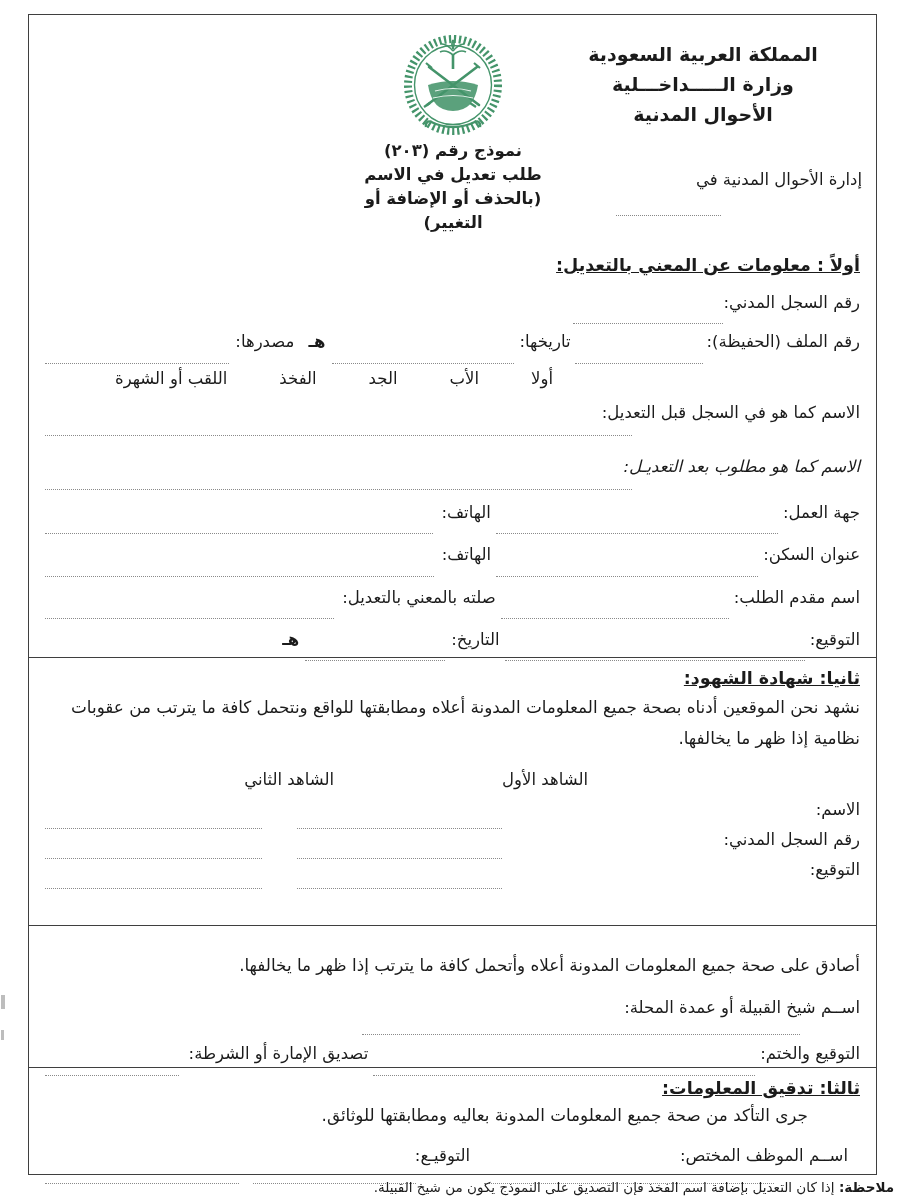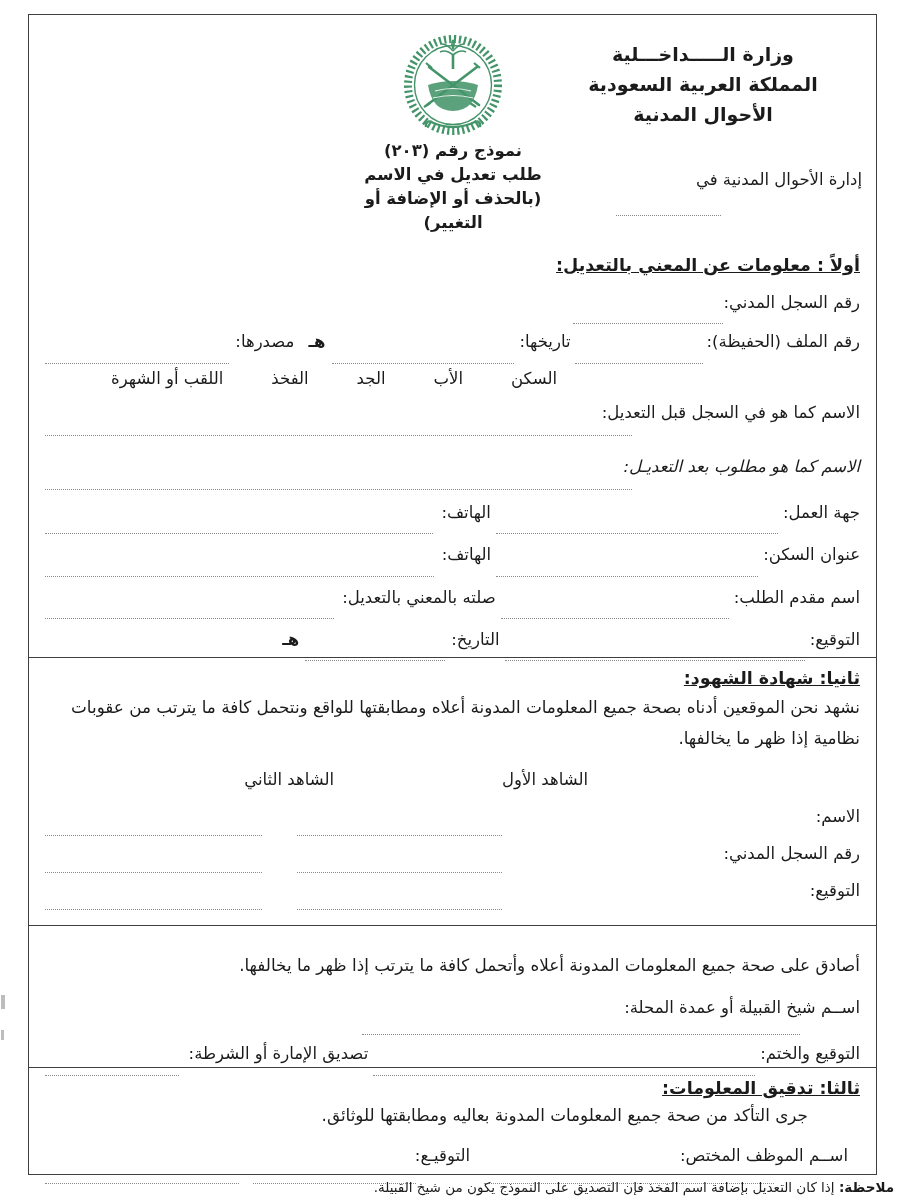"وزارة الـــــداخـــلية" div { order: before "المملكة العربية السعودية" -> after "المملكة العربية السعودية" }
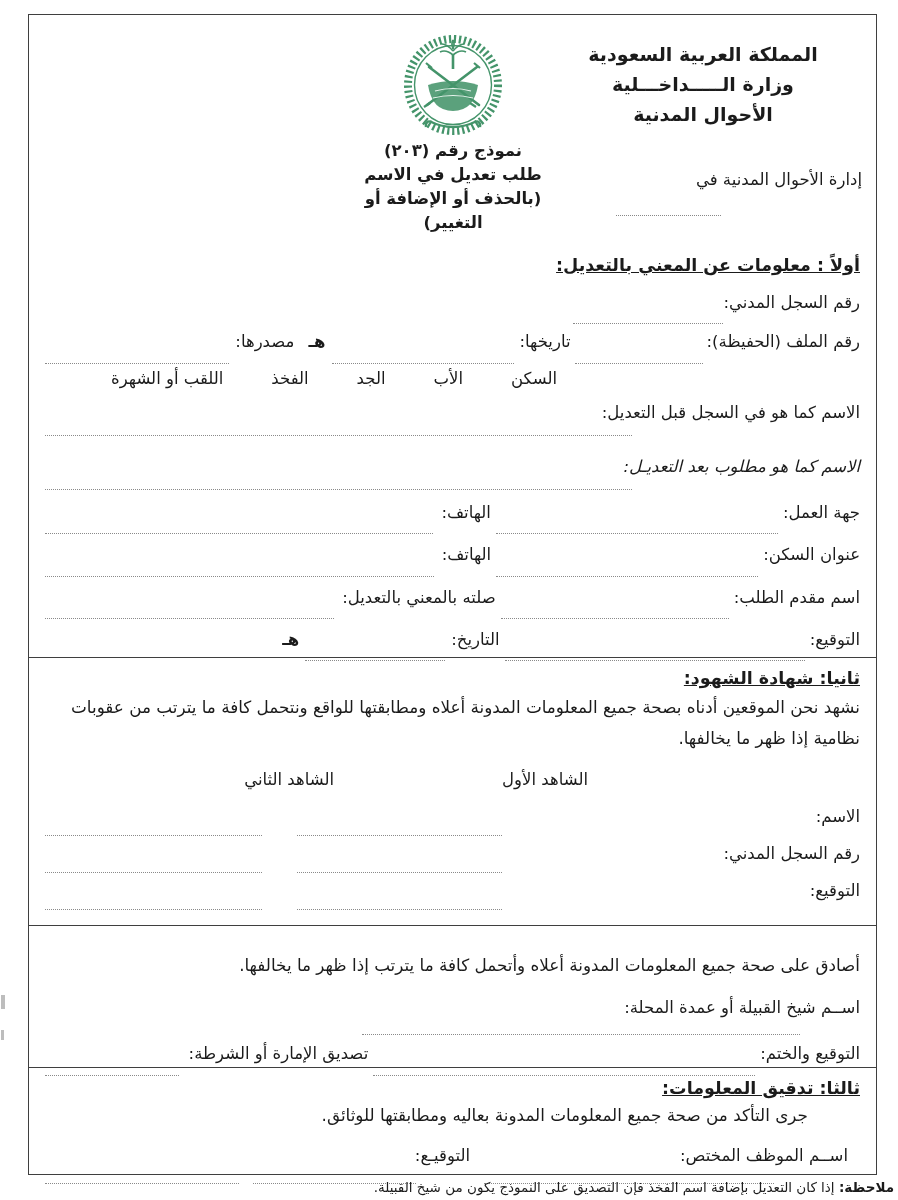"السكن" span { text: السكن -> أولا }
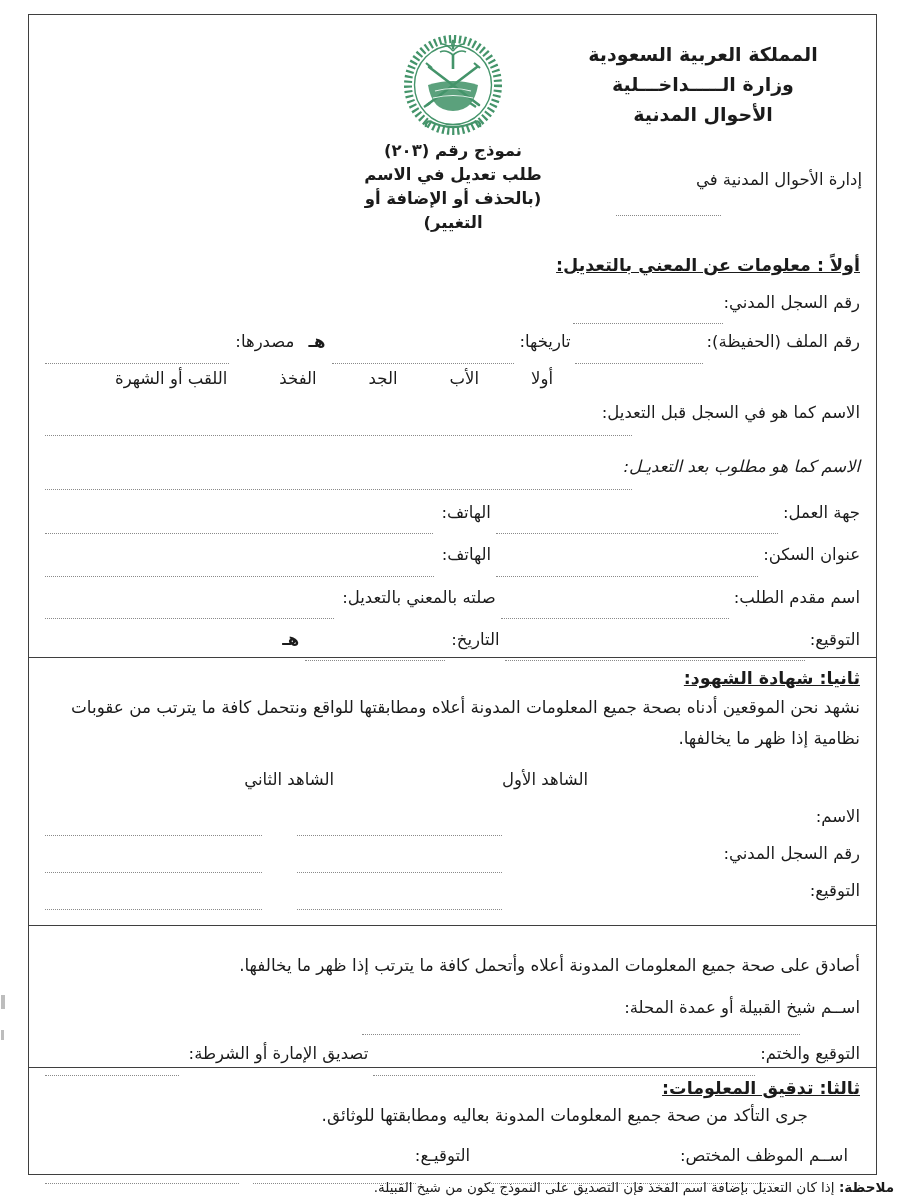"الاسم:" .wrow { margin-top: 18px -> 11px }
